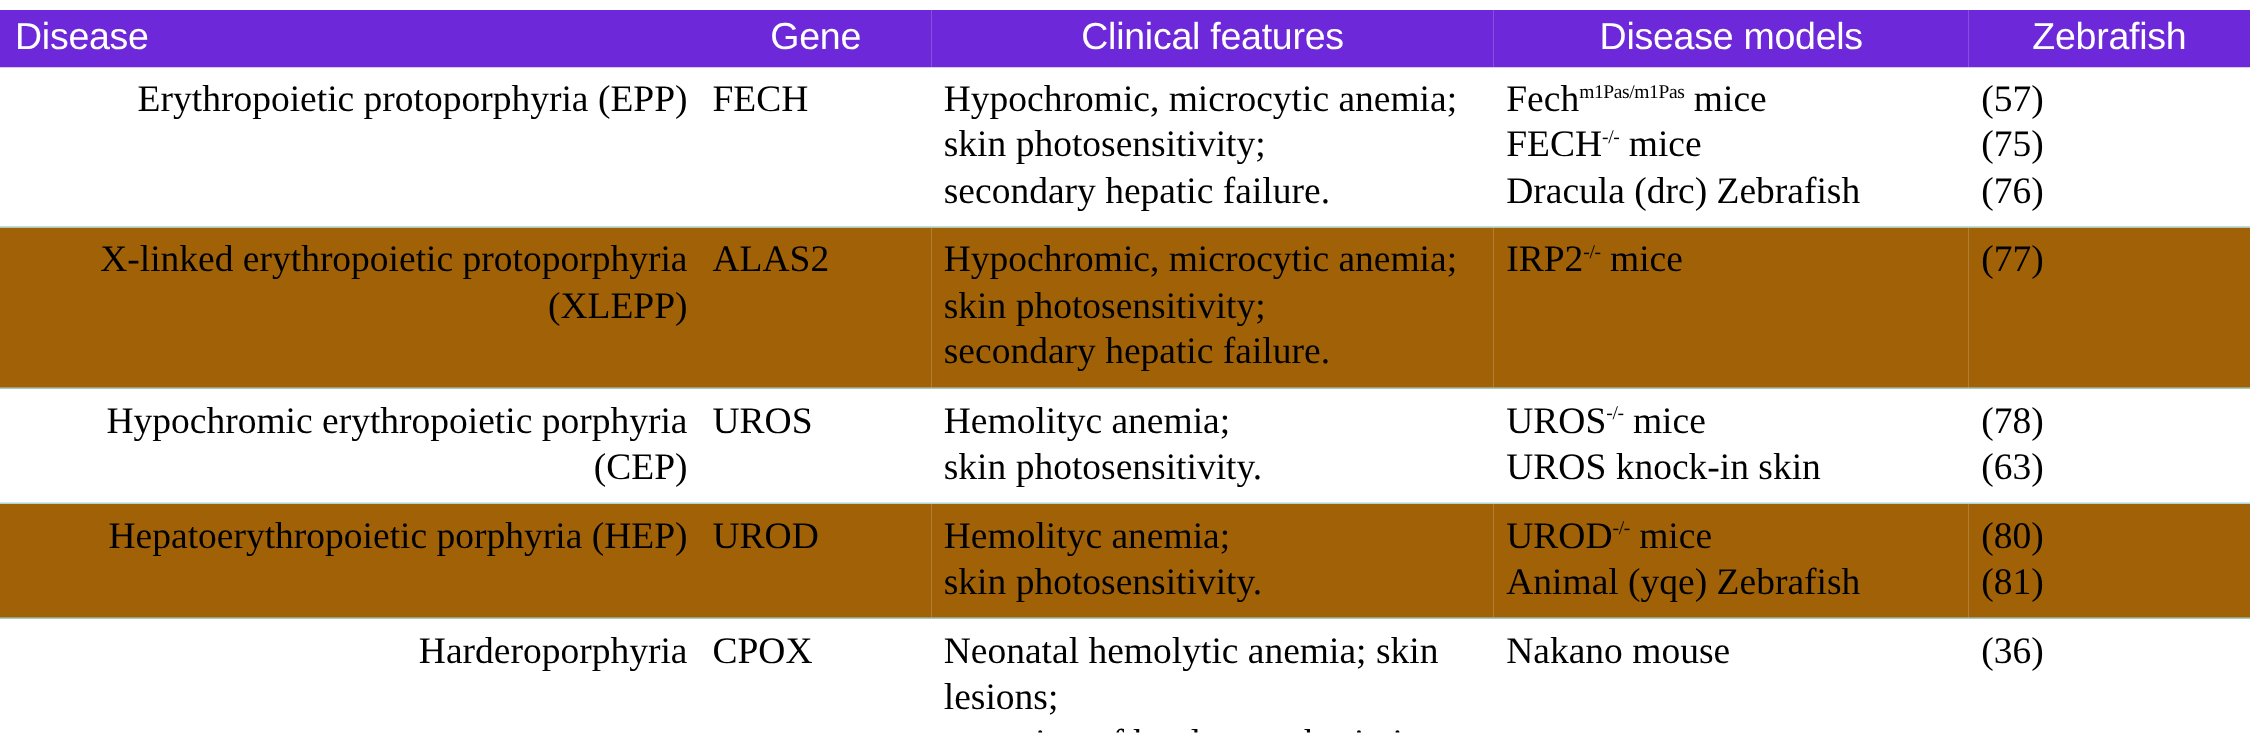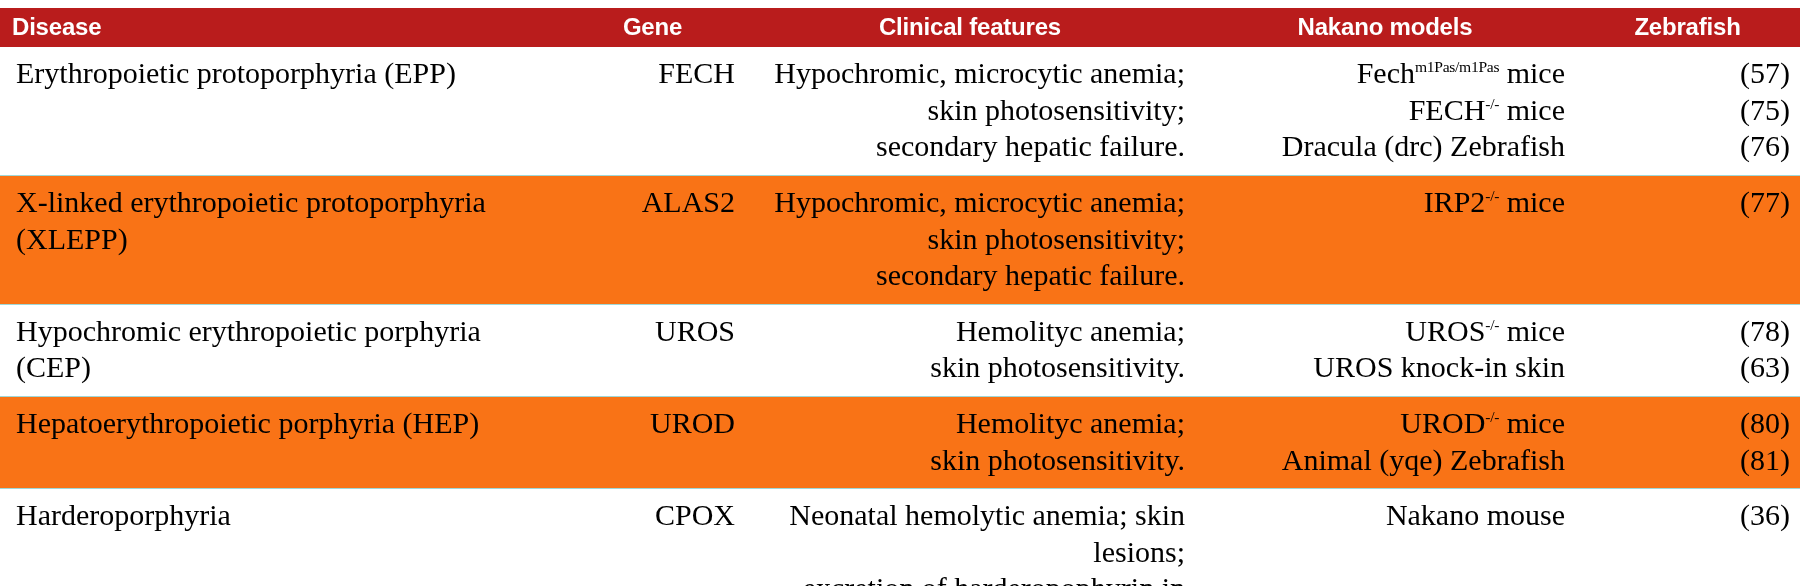"Disease" thead th { background: #b91c1c -> #6d28d9; font-size: 24px -> 30px; font-weight: bold -> normal }
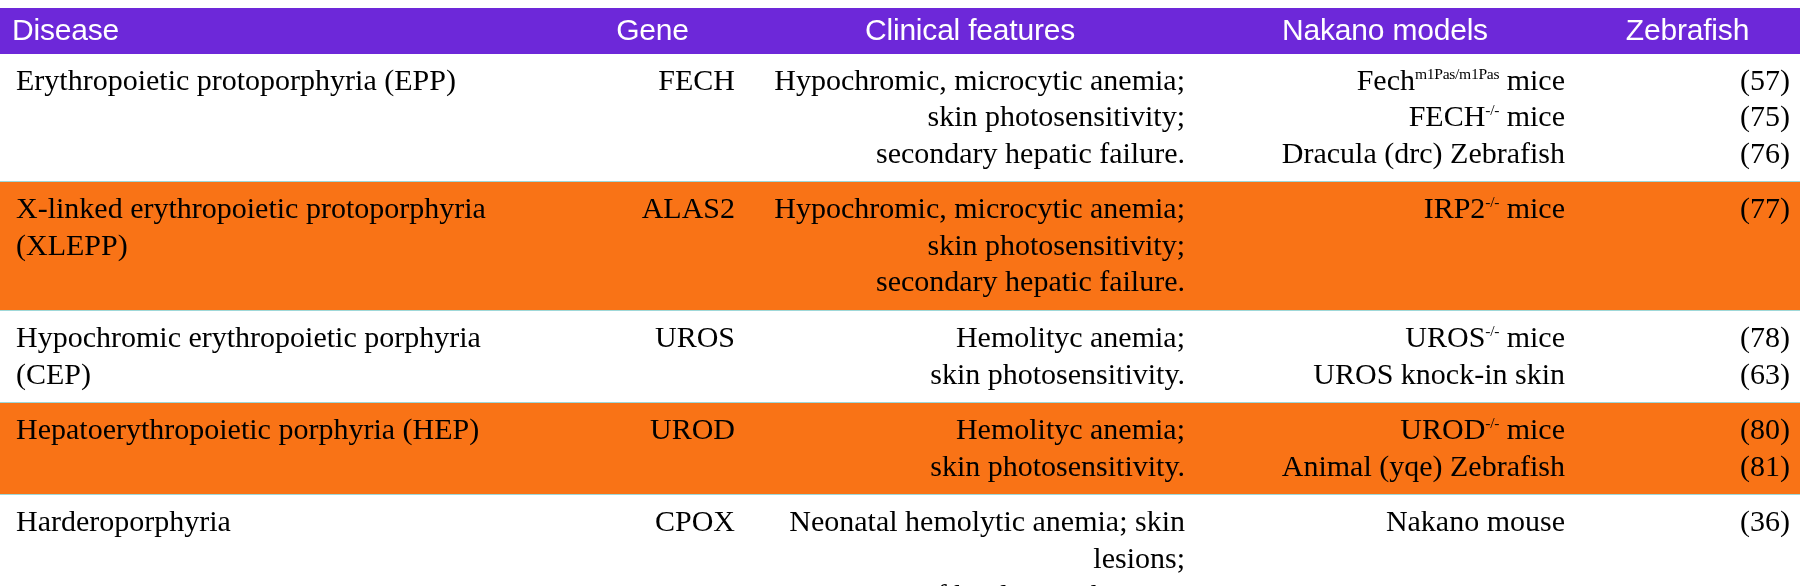"Nakano models" th { text: Nakano -> Disease }
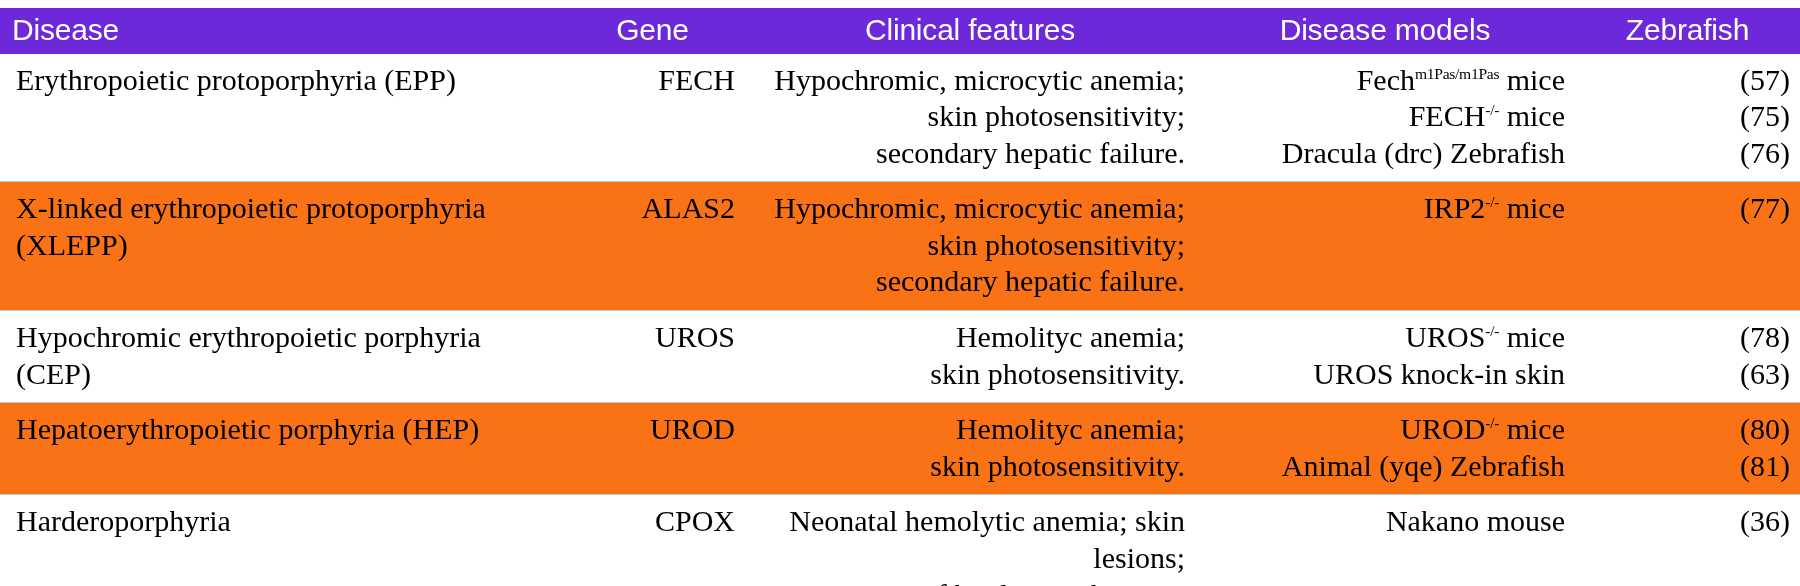"Erythropoietic protoporphyria (EPP)" tbody td.disease { text-align: left -> right }
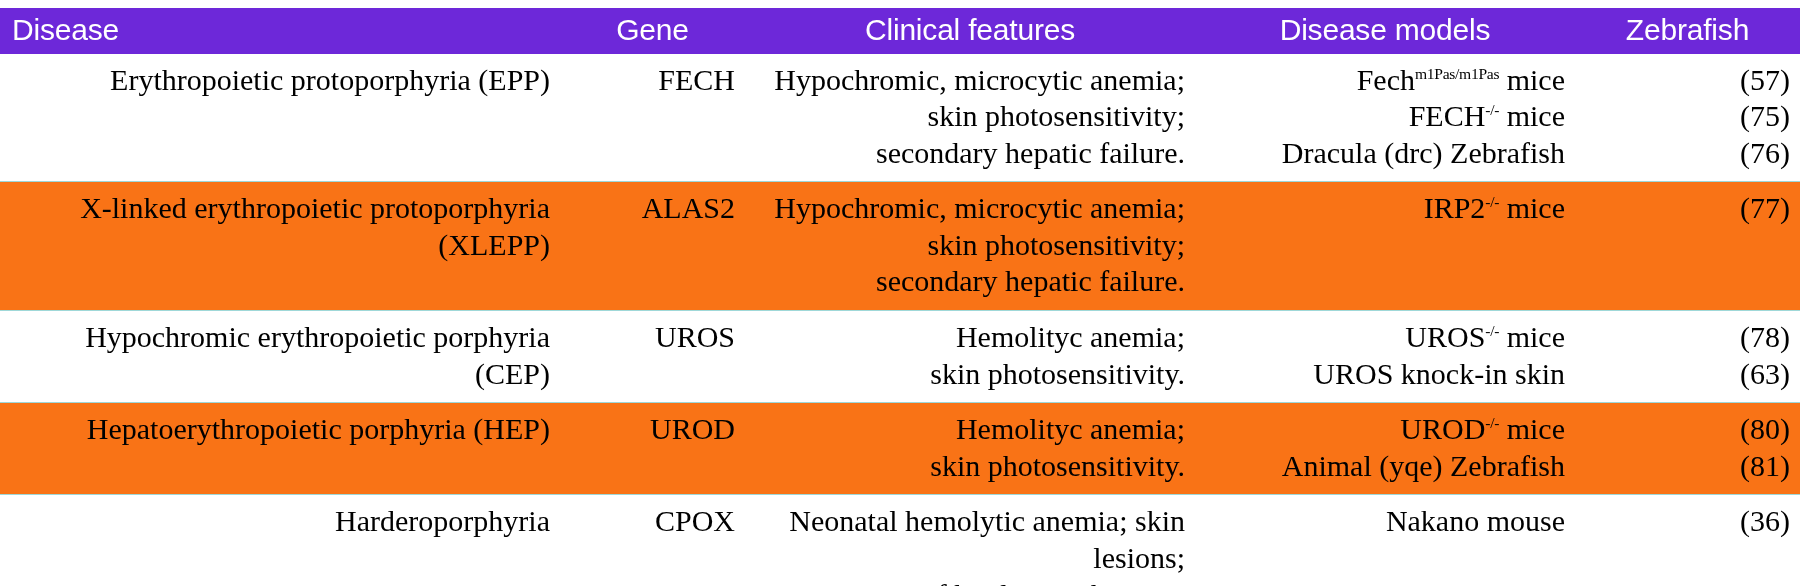"FECH" tbody td { text-align: right -> left }
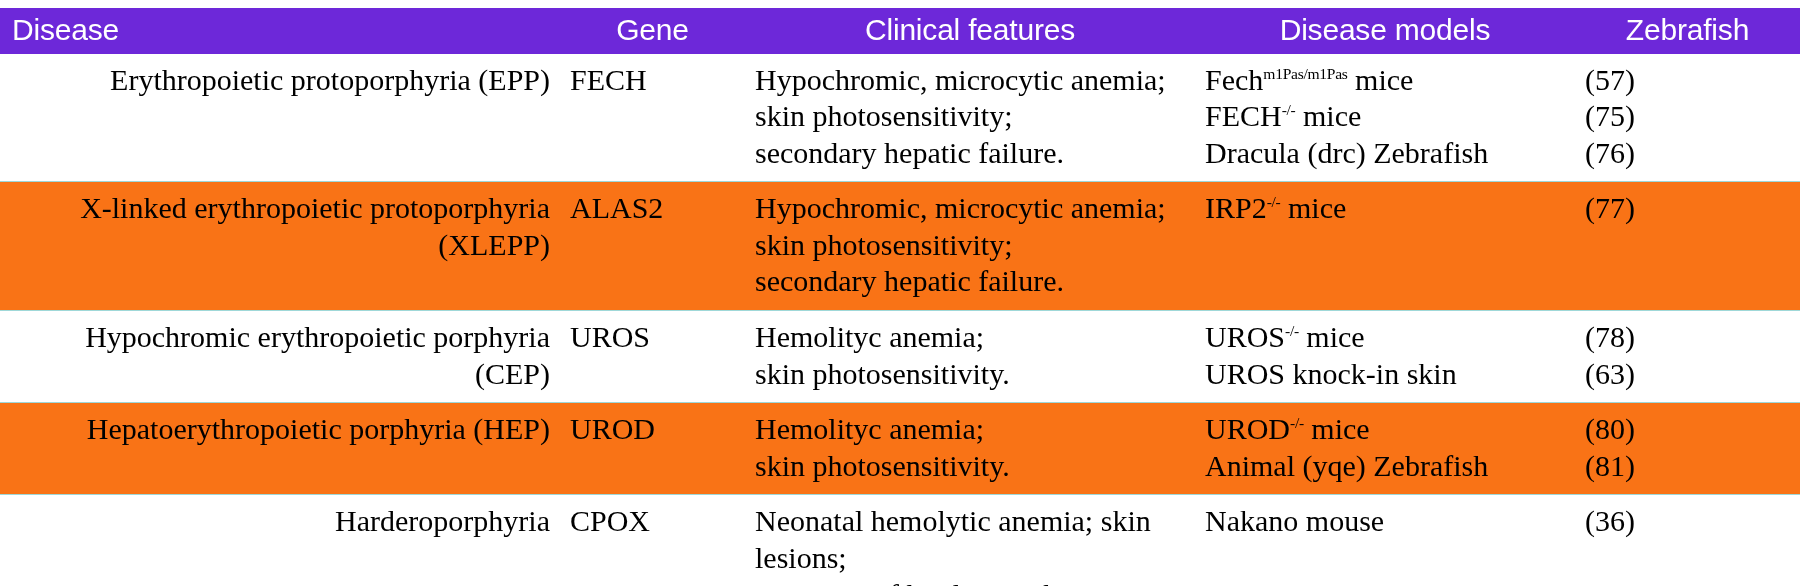"X-linked erythropoietic protoporphyria" tbody tr.shaded td { background: #f97316 -> #a16207 }
